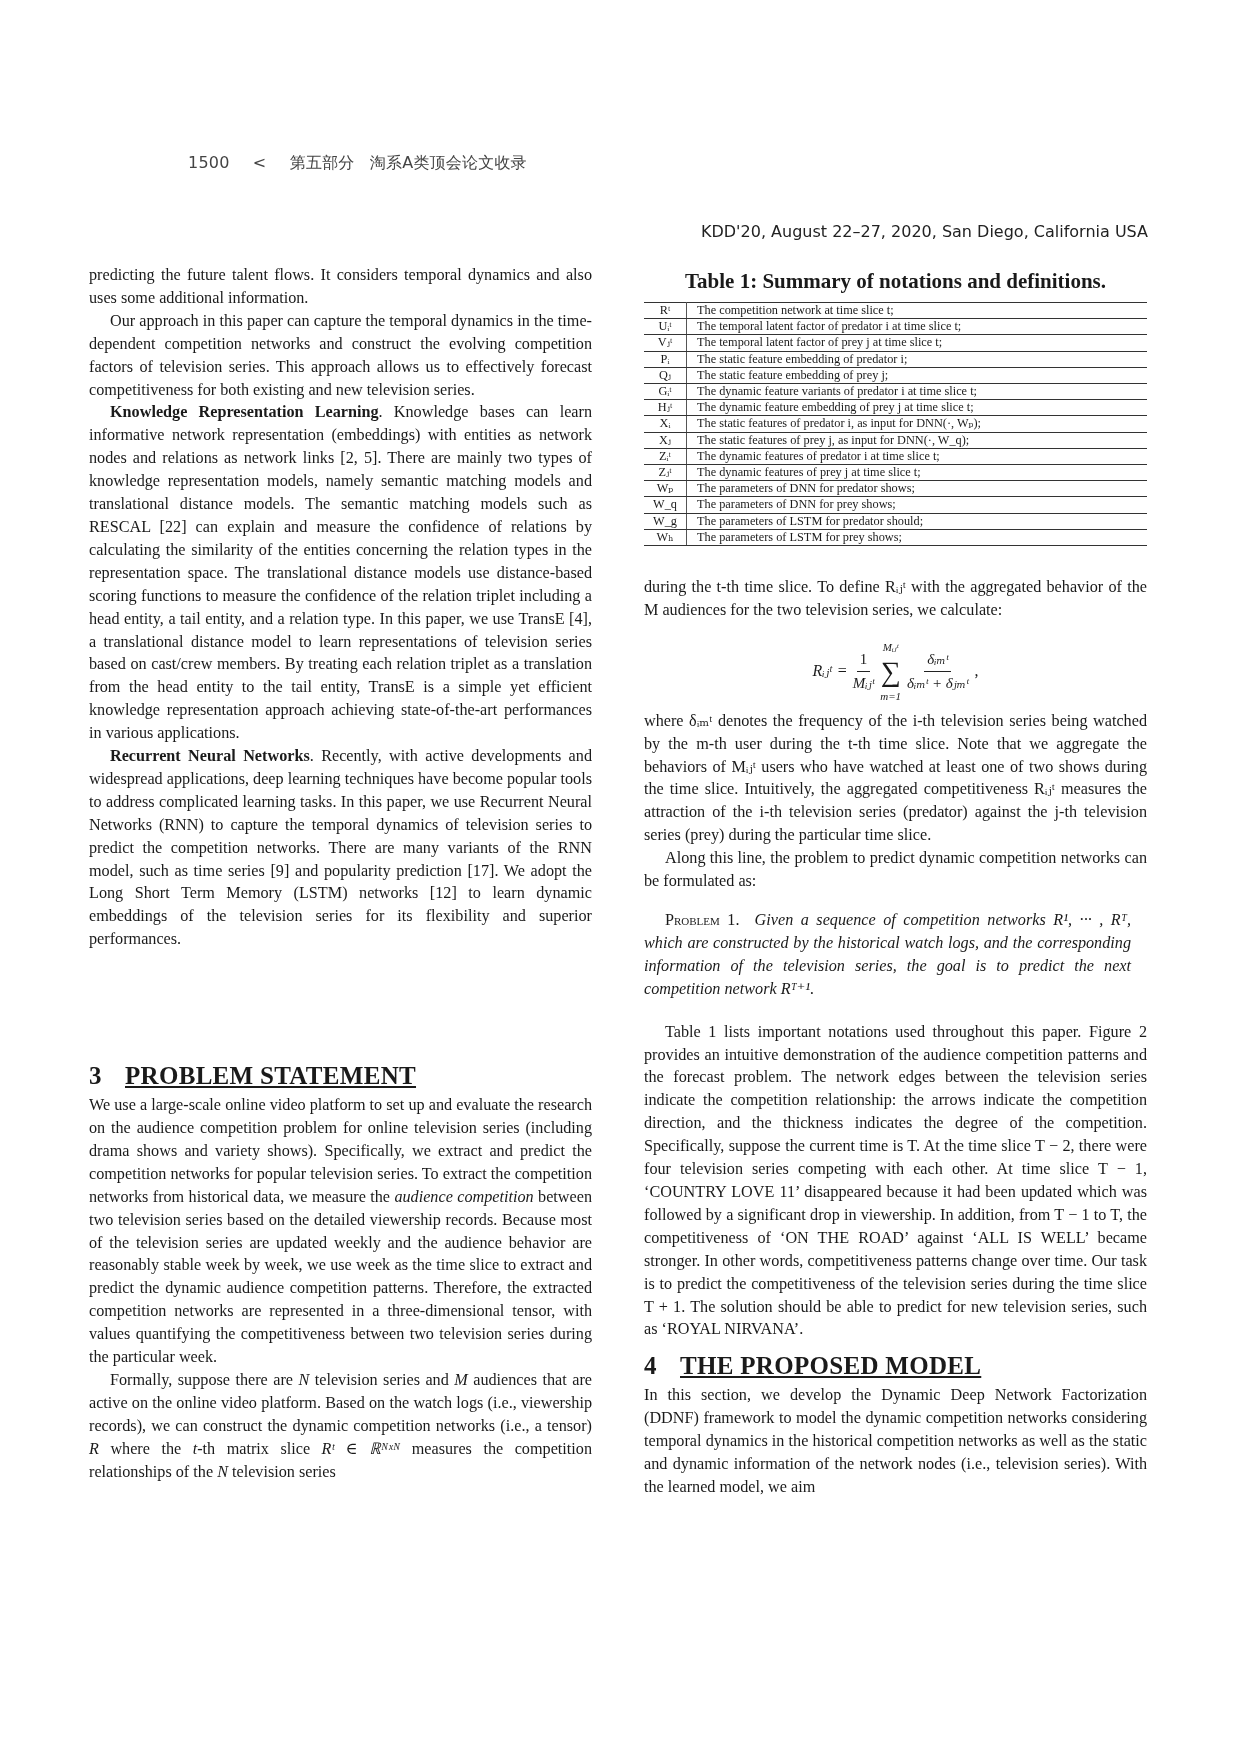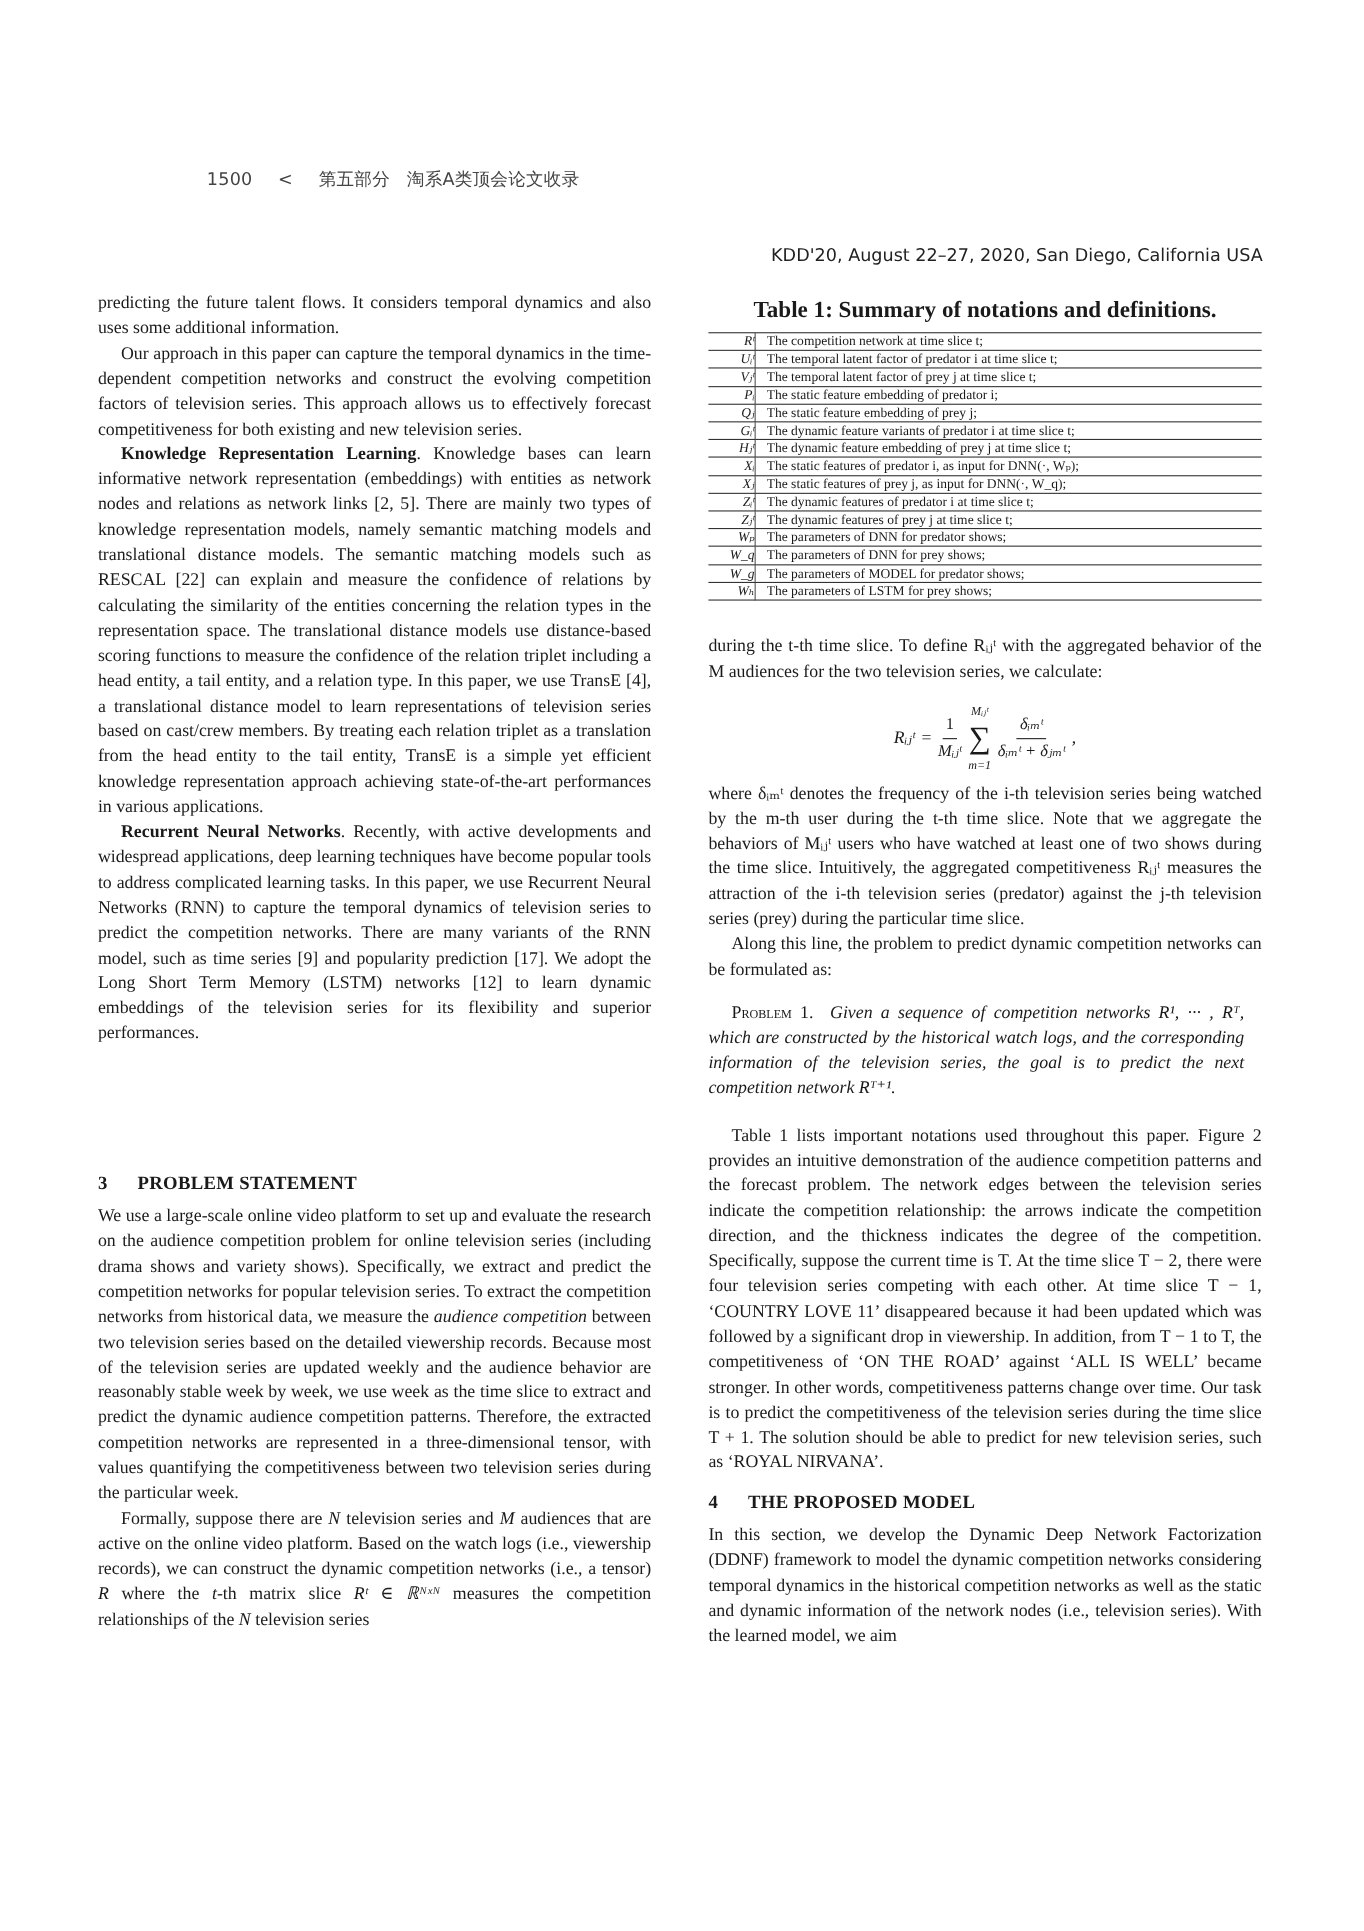"Rᵗ" table.notation td.sym { font-style: italic -> none; text-align: right -> center }
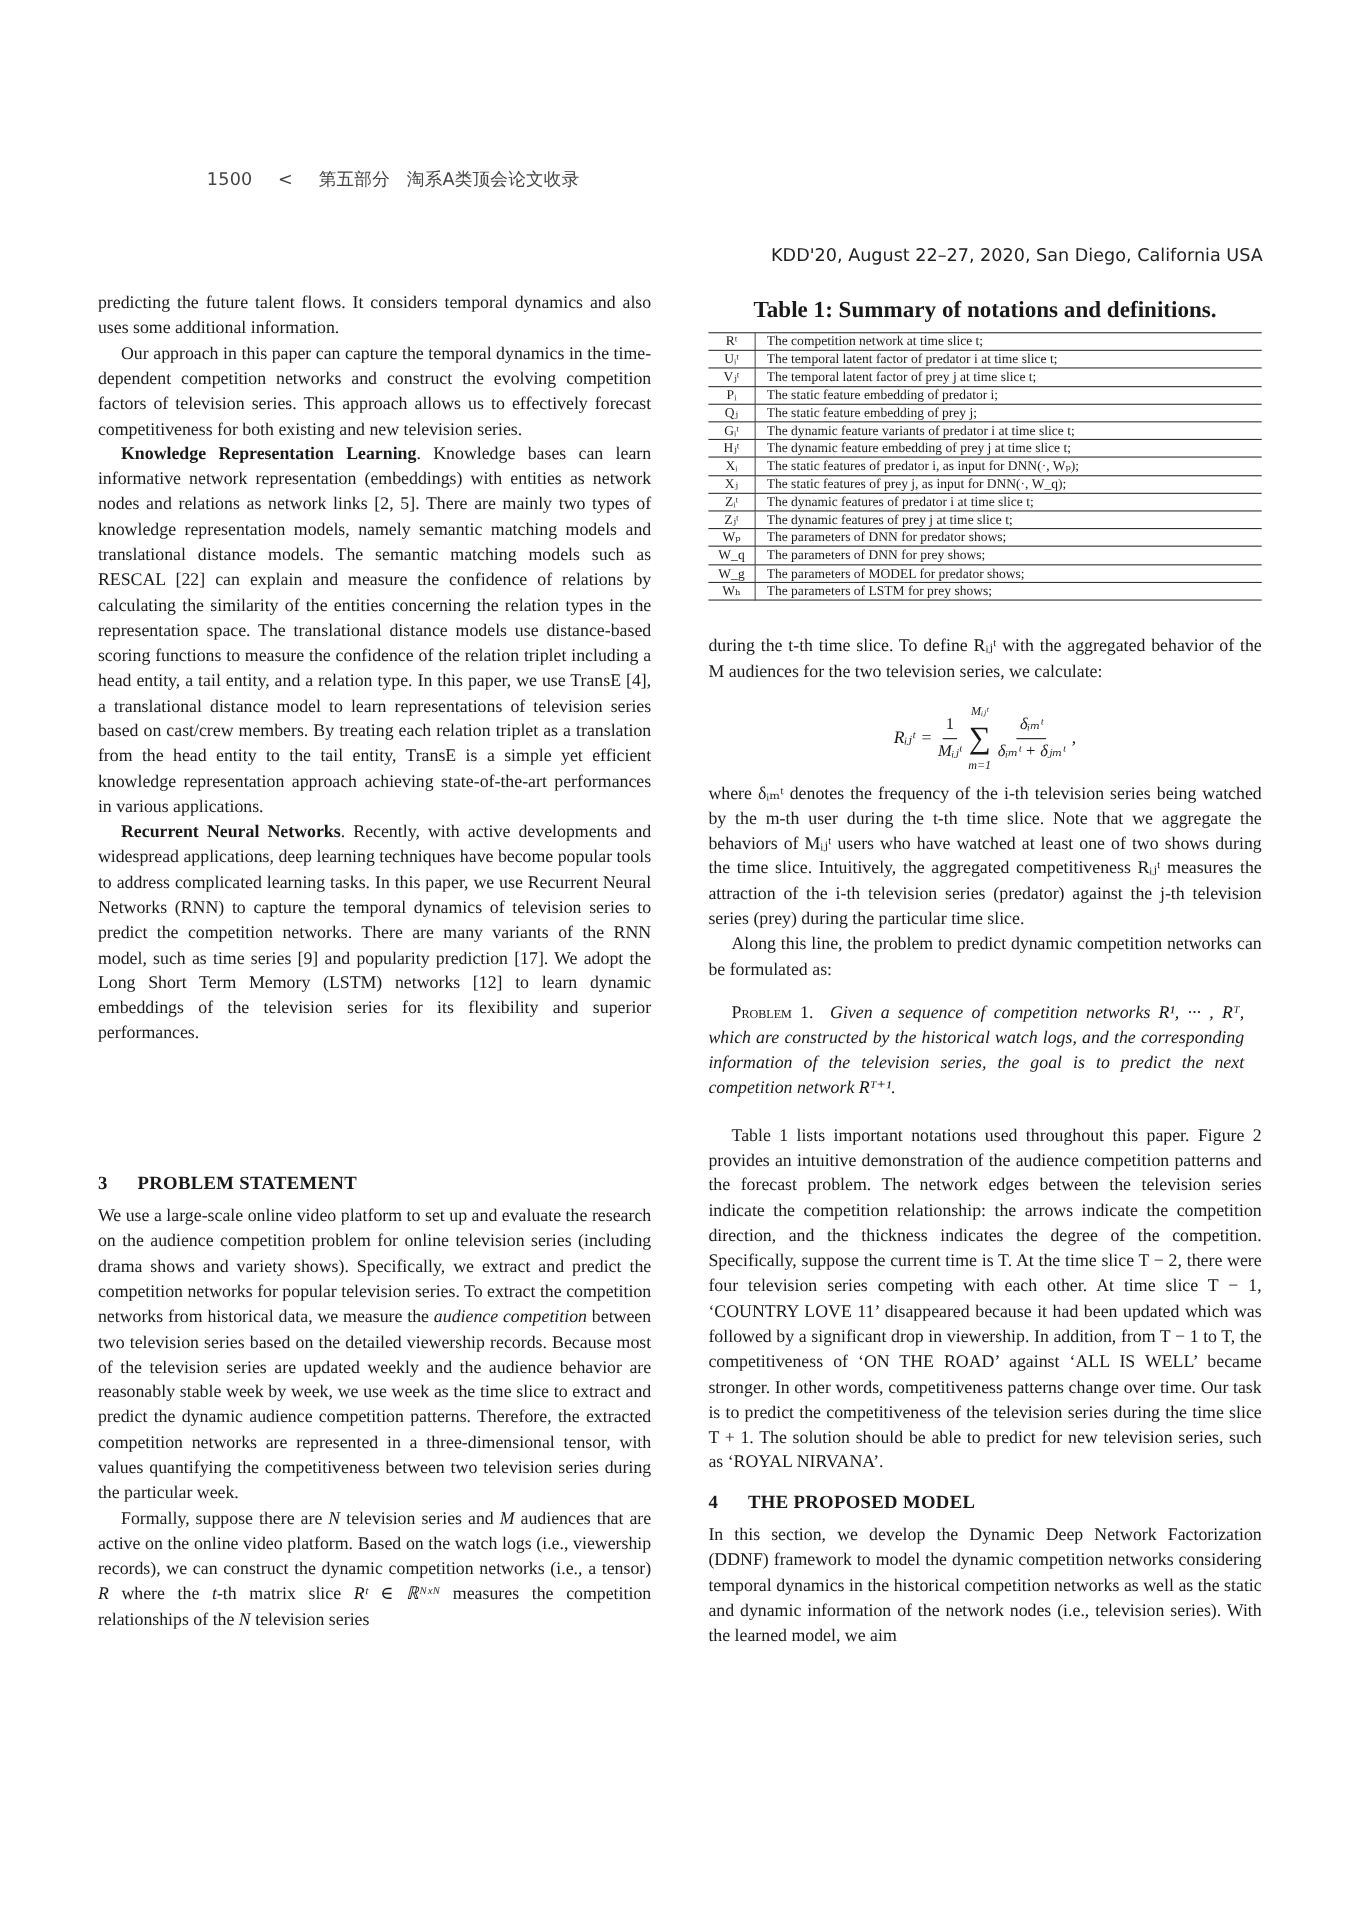"The parameters of MODEL for" td.def { text: MODEL for predator shows -> LSTM for predator should }
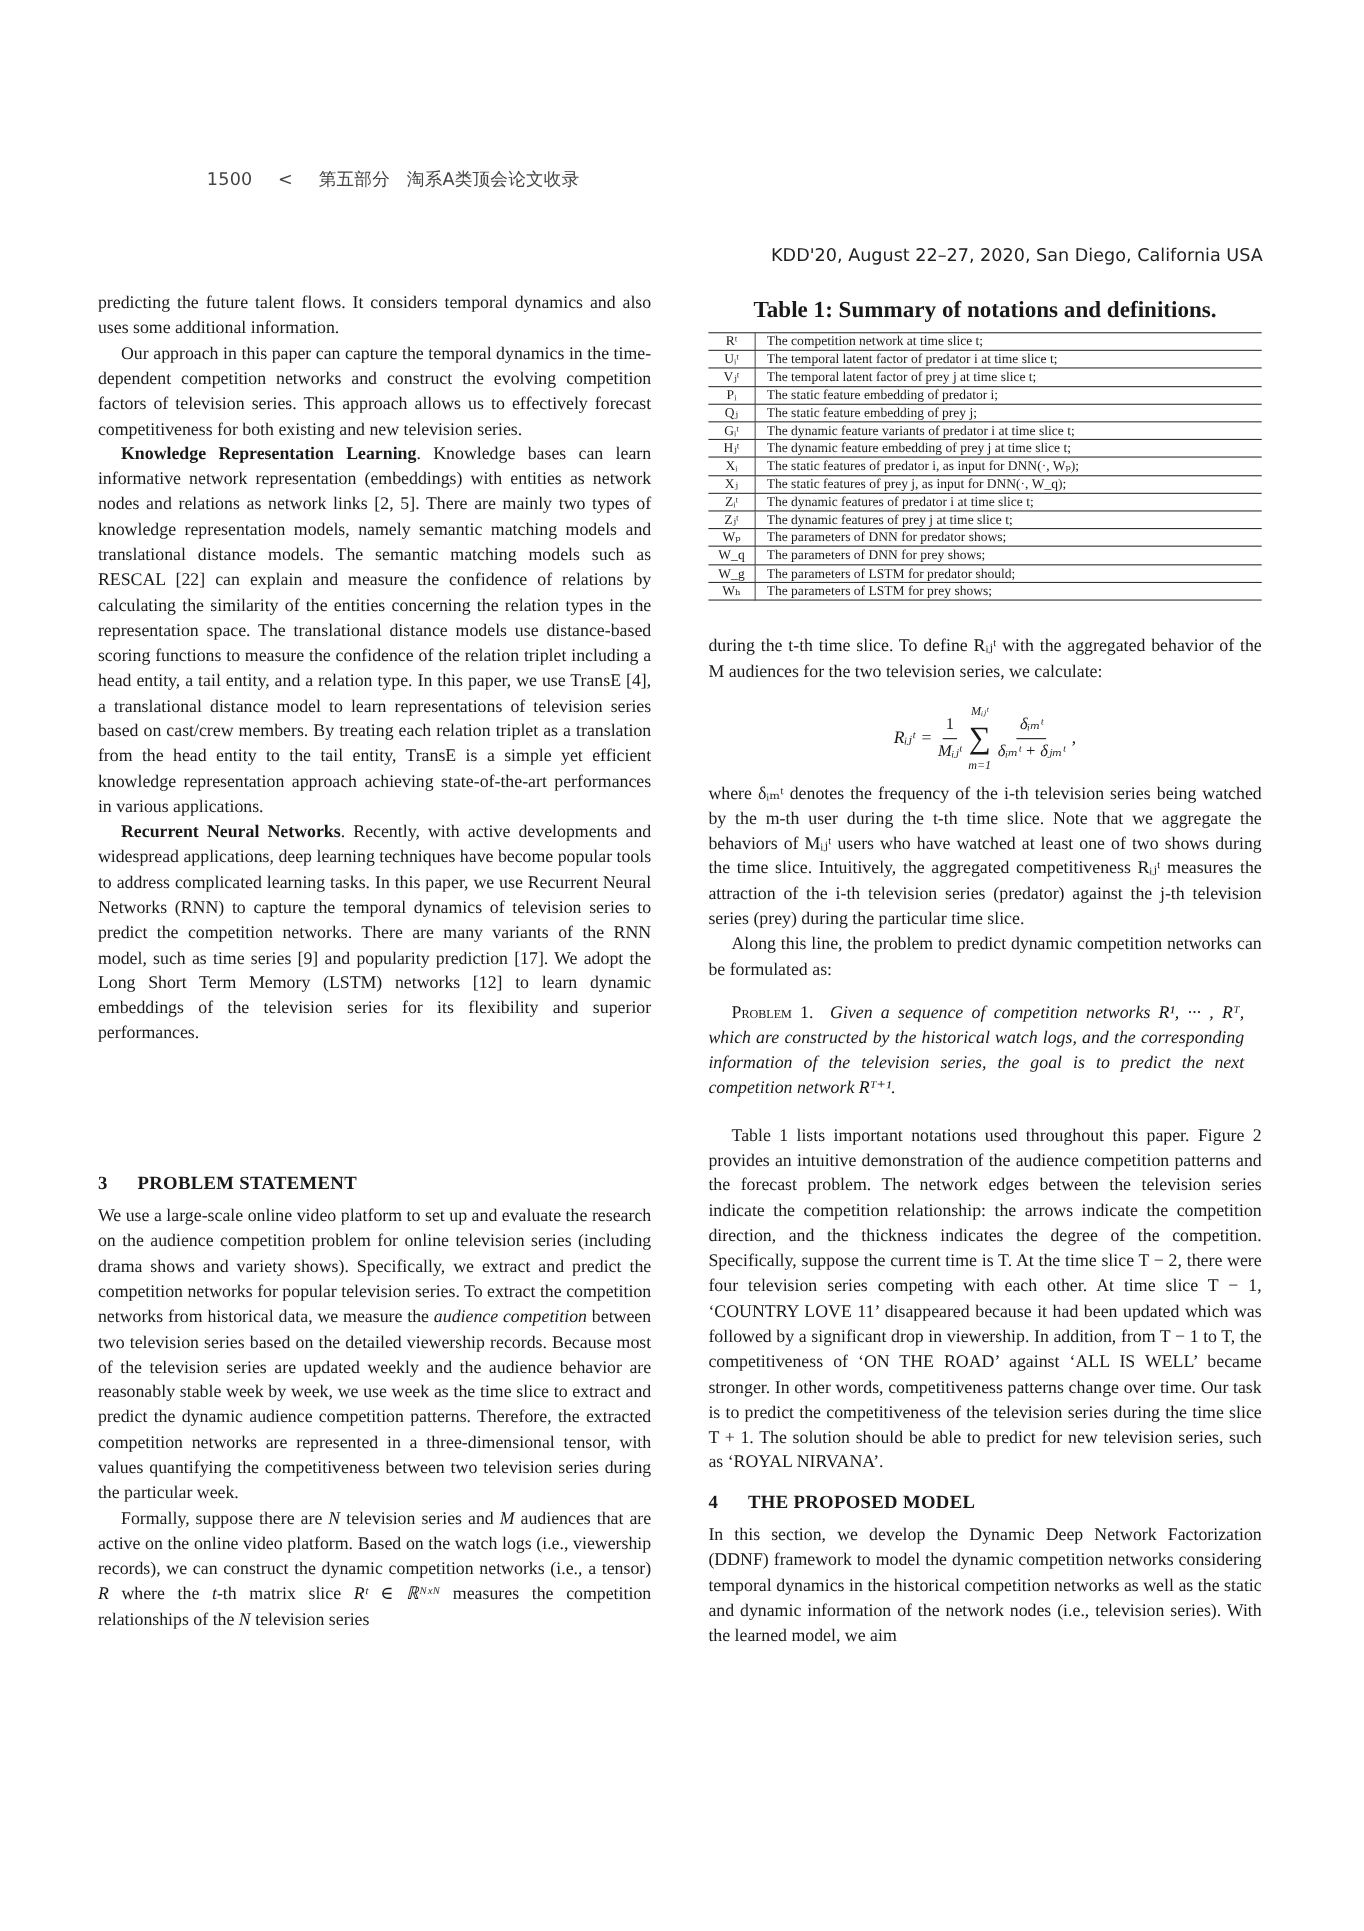"3 PROBLEM STATEMENT" .sec-title { font-size: 17px -> 25px; text-decoration: none -> underline }
